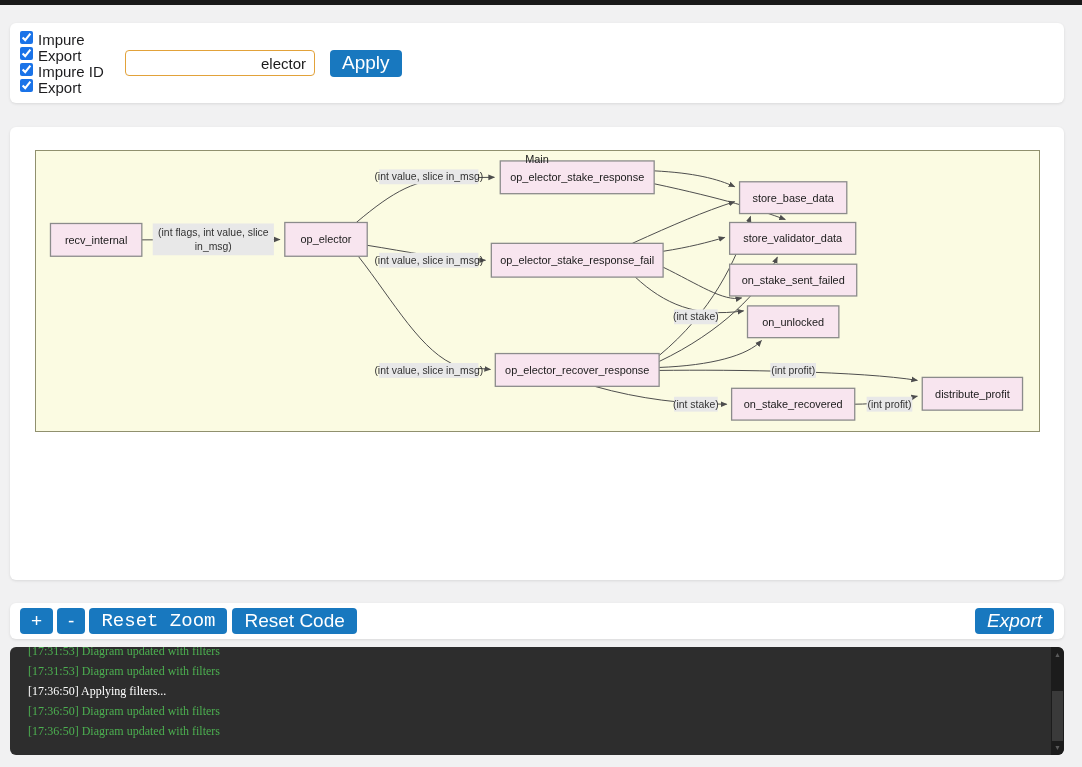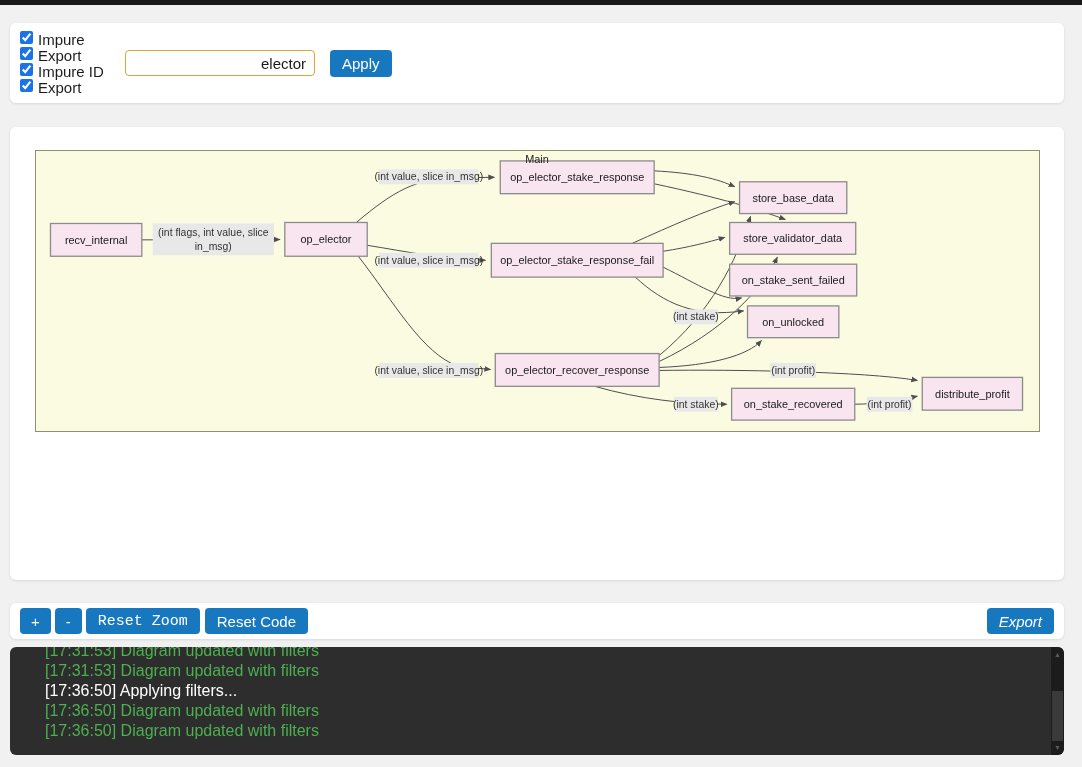"Apply" .btn { font-size: 15px -> 19px }
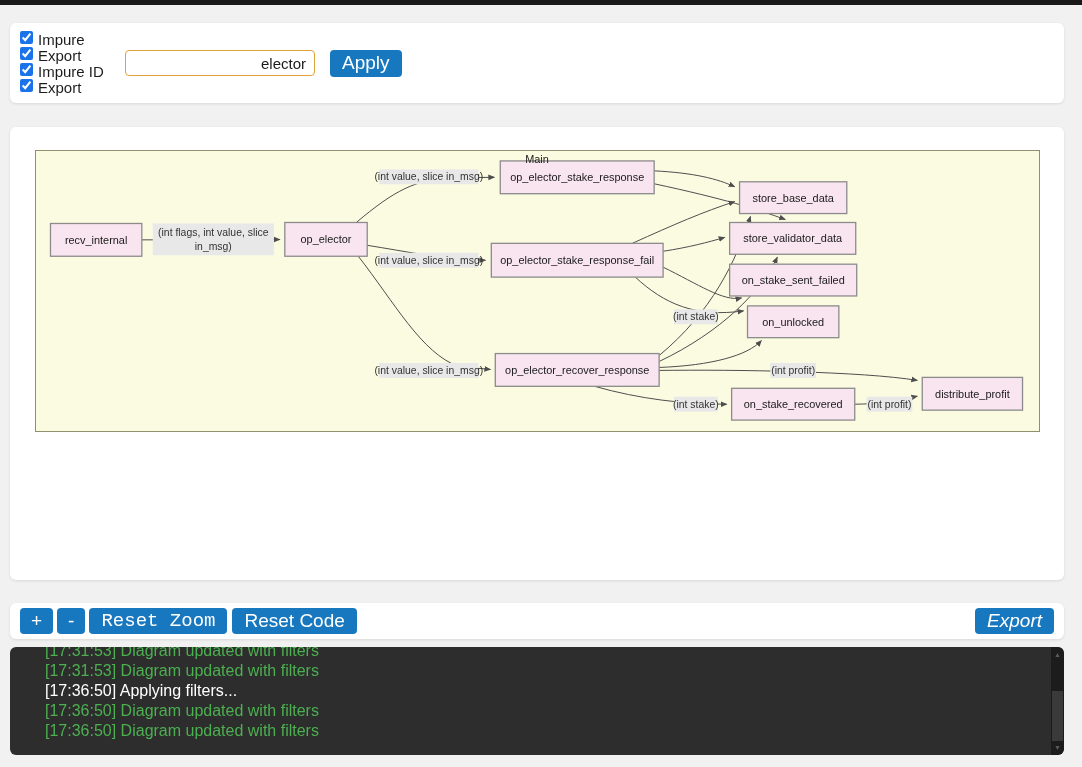"[17:31:53] Diagram updated with filters" .console-lines { font-family: Liberation Sans, sans-serif -> Liberation Serif, serif; font-size: 16px -> 12px; padding-left: 35px -> 18px }
